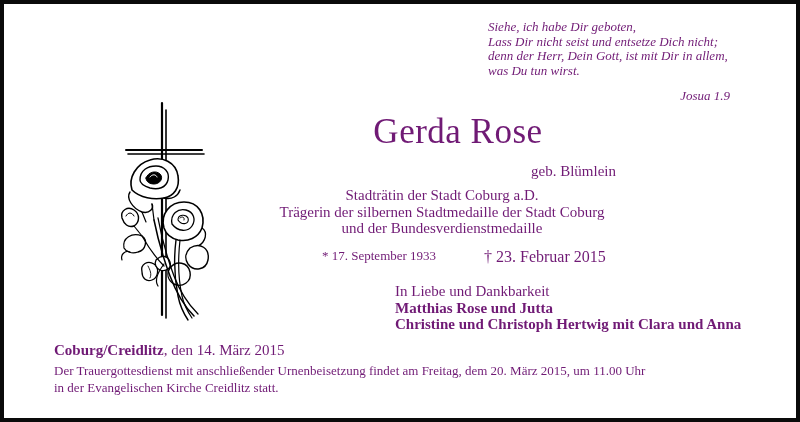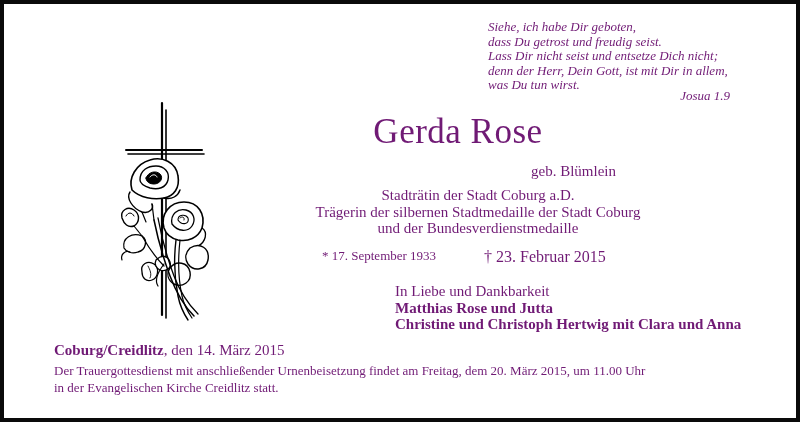"dass Du getrost und freudig" div { html: <div>dass Du getrost und freudig seist.</div> -> none }
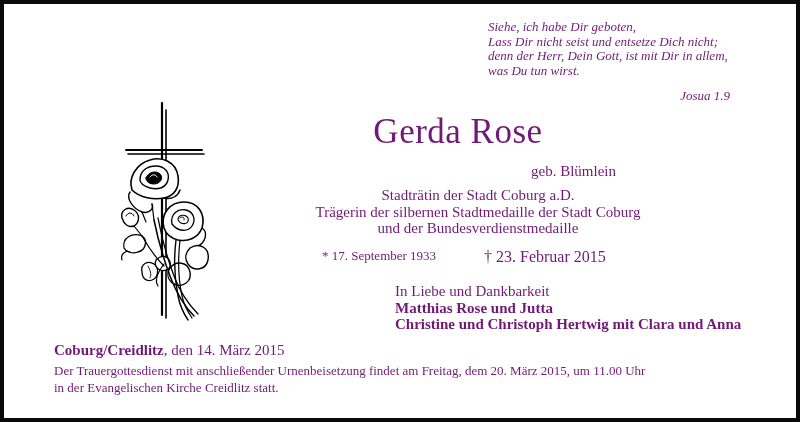"Stadträtin der Stadt Coburg a.D." .titles { left: 268px -> 232px }
